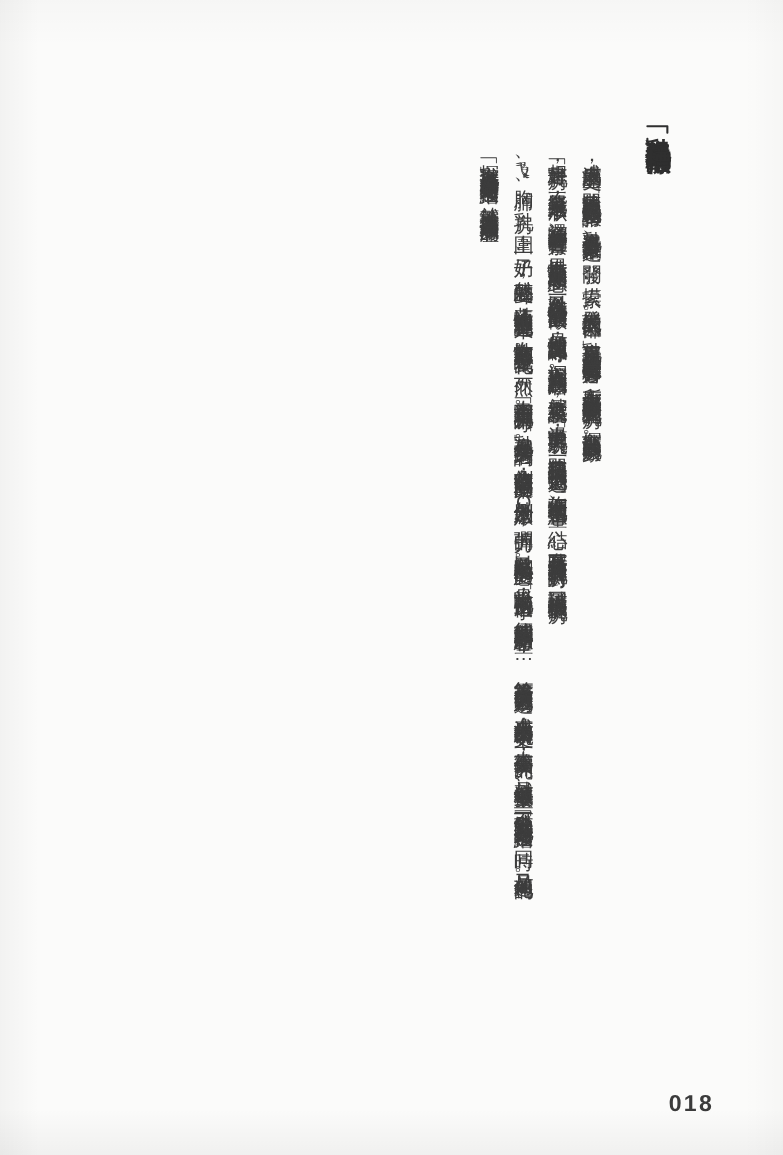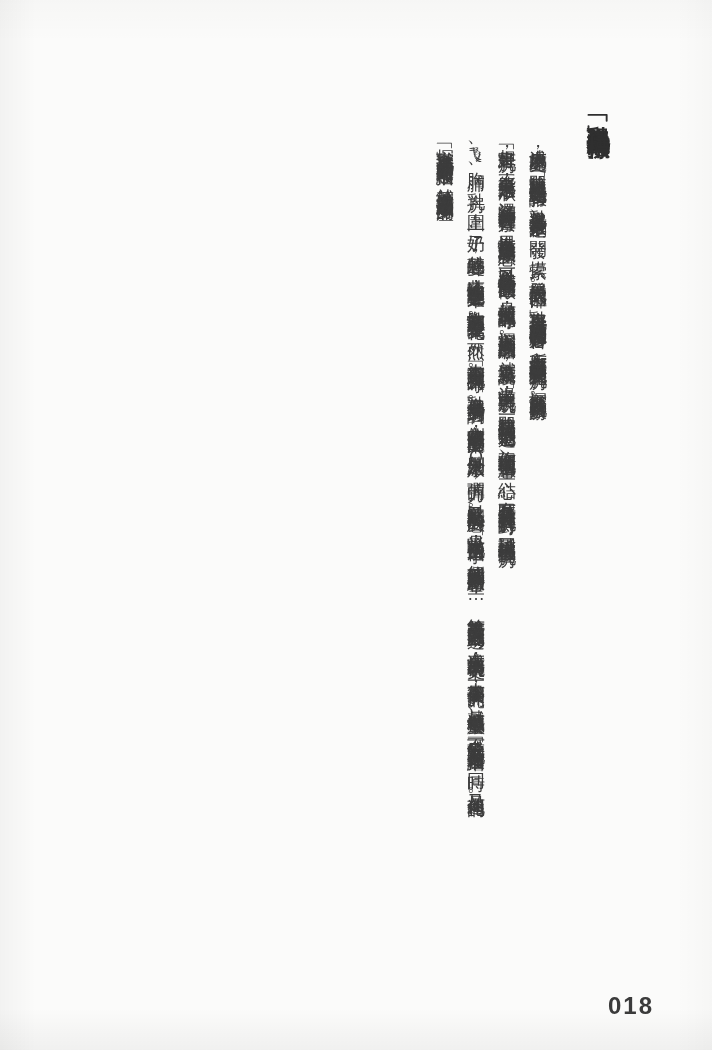"018" .page-number { font-size: 24px -> 21px }
